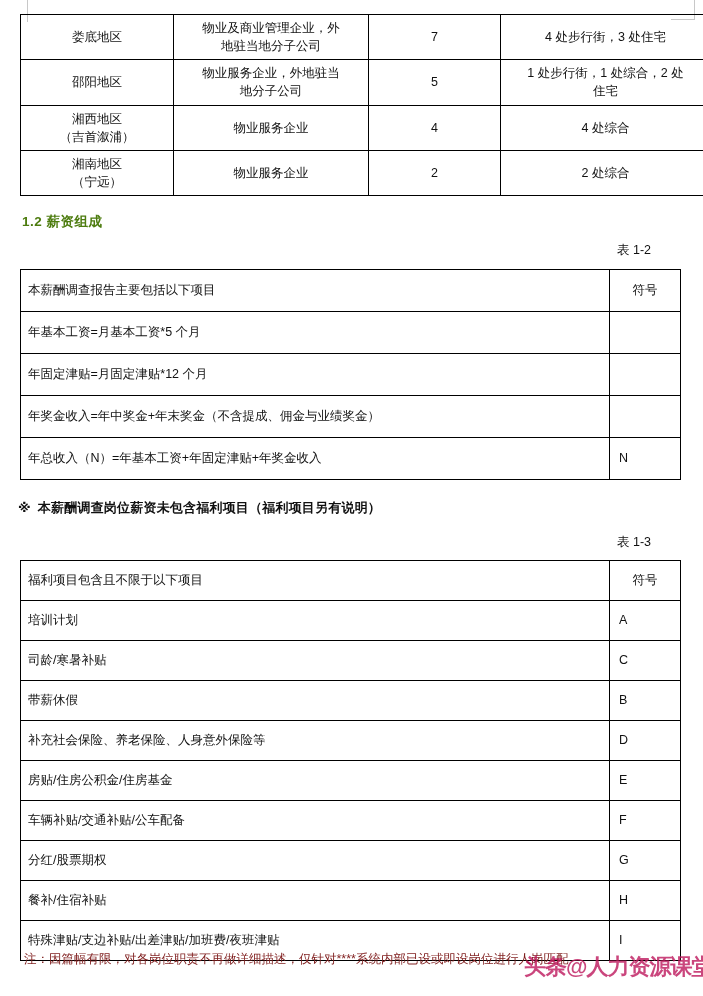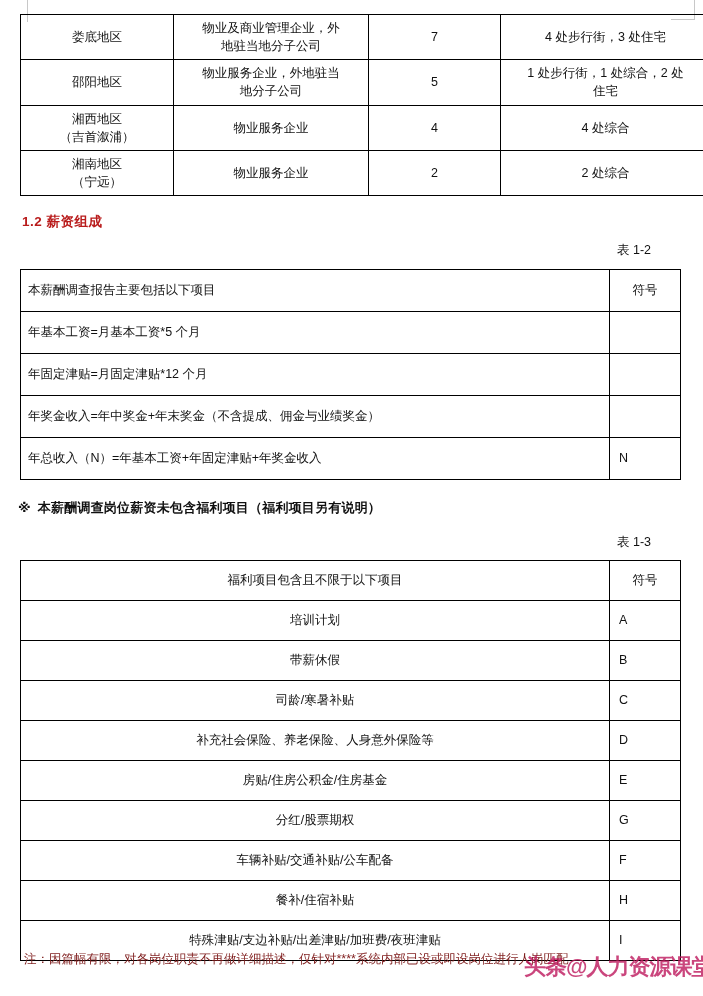"1.2 薪资组成" .section-heading { color: #b91c1c -> #4d7c0f }
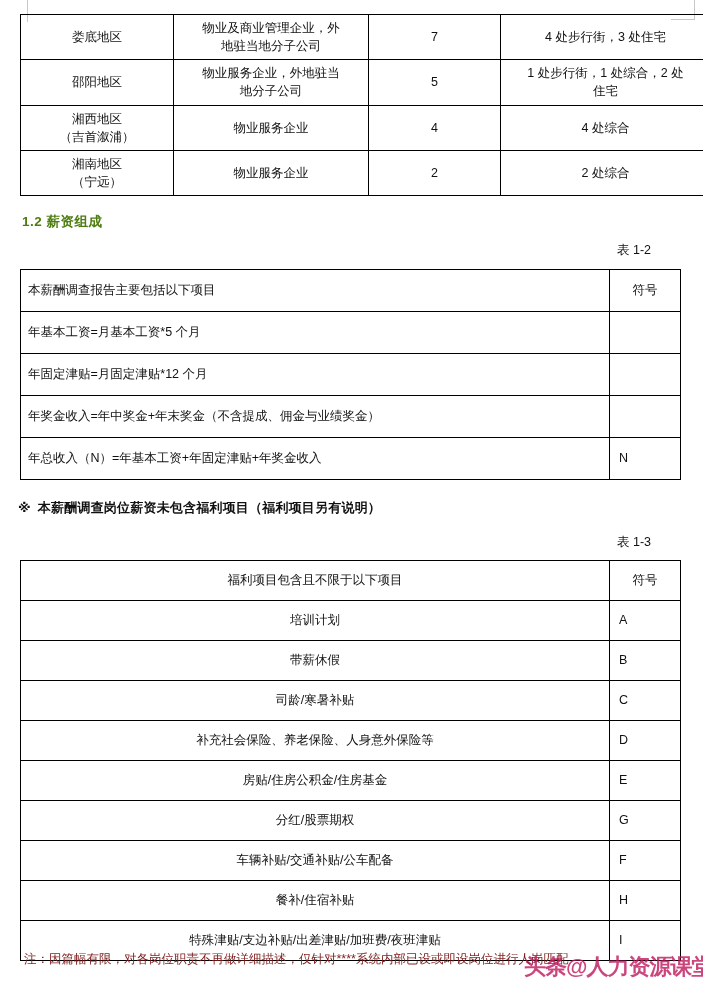"福利项目包含且不限于以下项目" table.t3 td.hdr { text-align: center -> left }
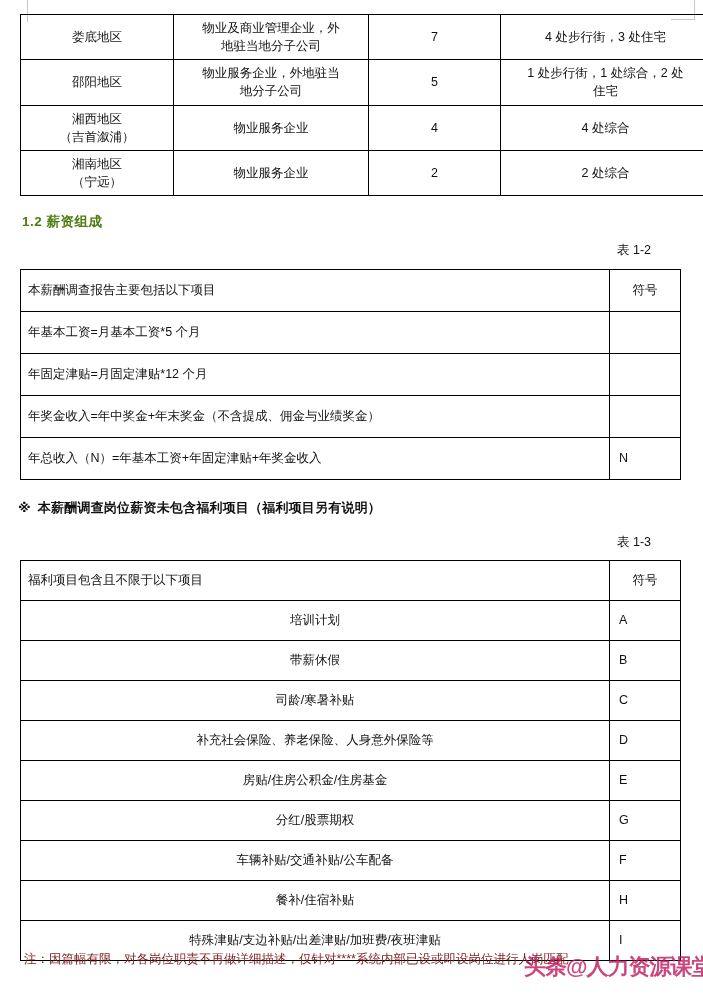"培训计划" table.t3 td.c-item { text-align: center -> left }
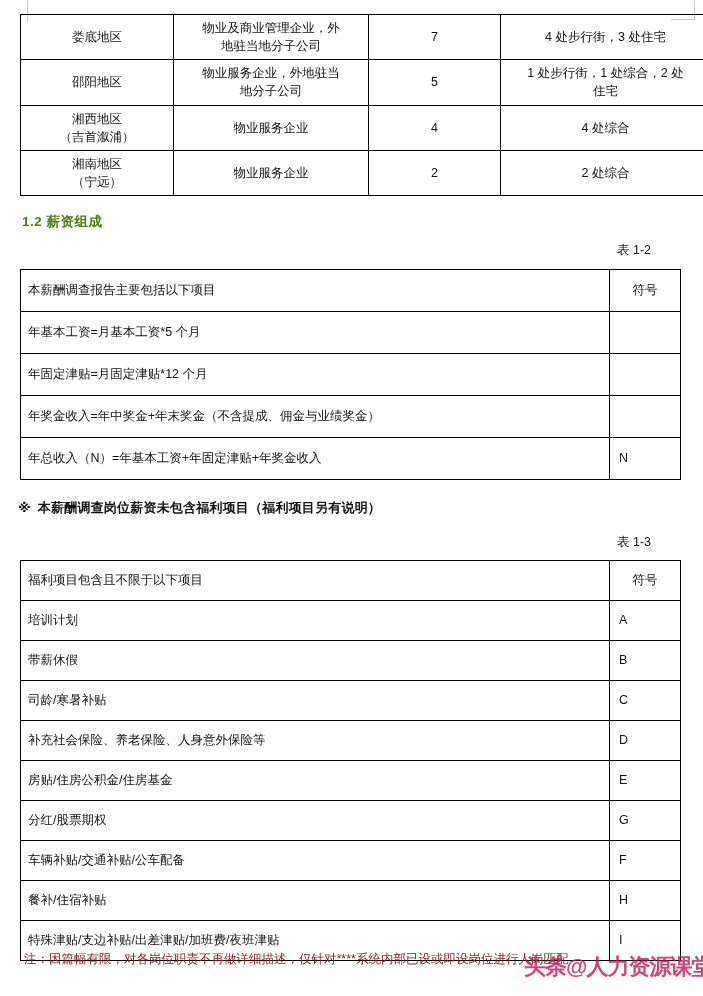"带薪休假" tr { order: before "司龄/寒暑补贴" -> after "司龄/寒暑补贴" }
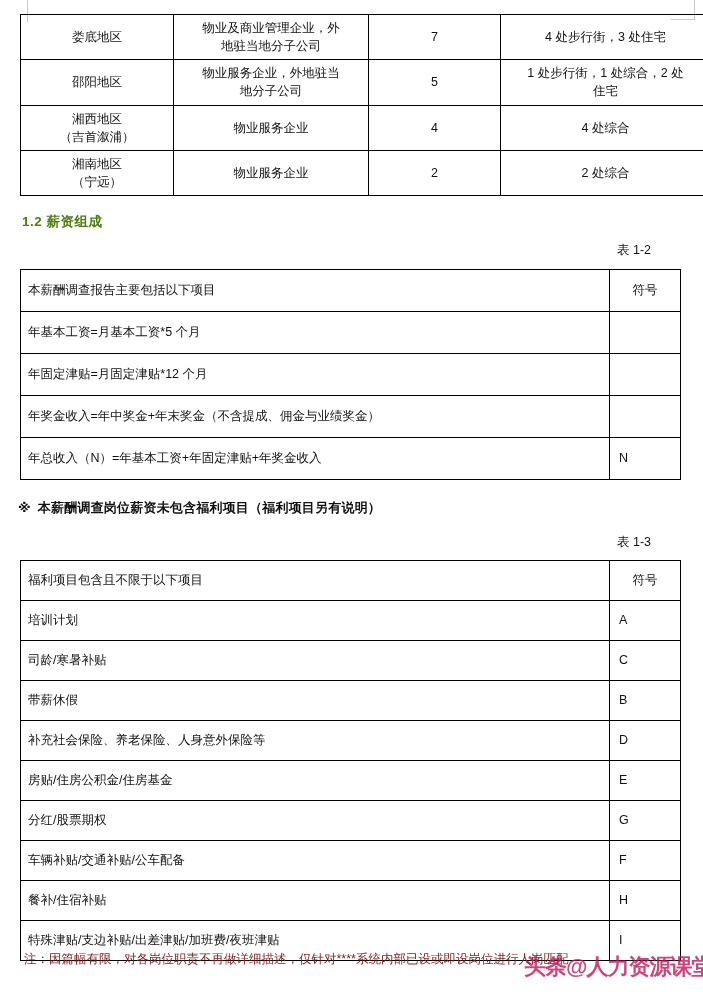"分红/股票期权" tr { order: before "车辆补贴/交通补贴/公车配备" -> after "车辆补贴/交通补贴/公车配备" }
